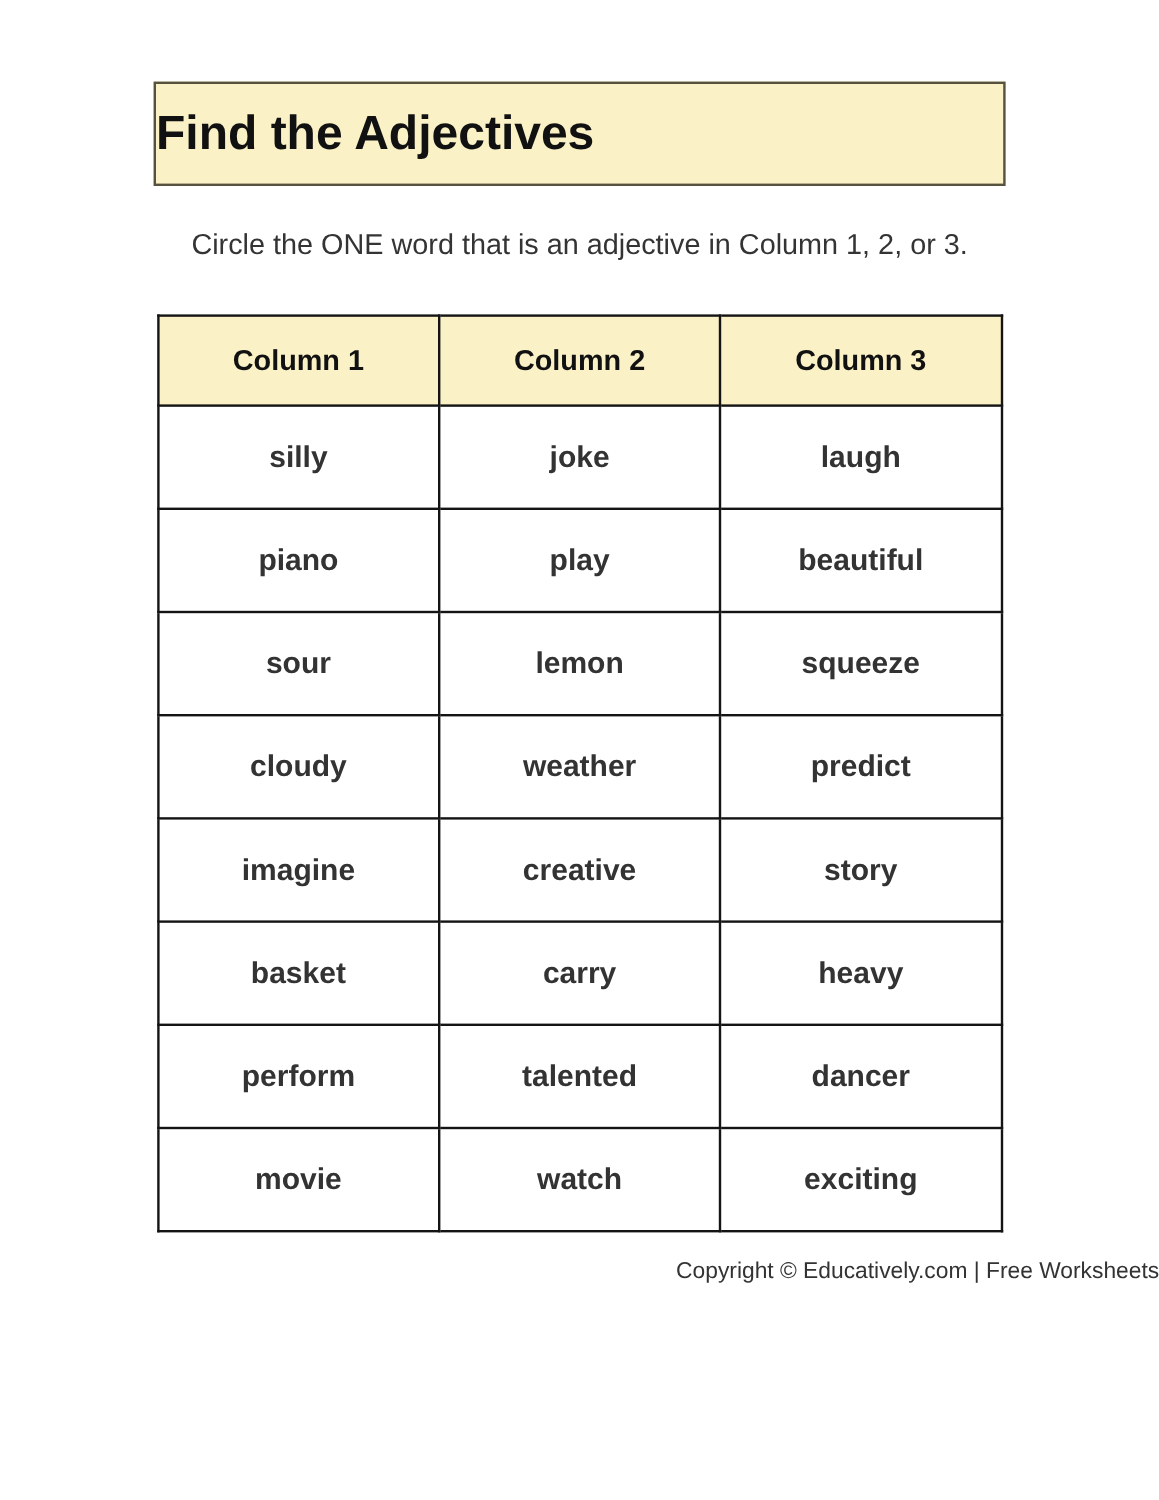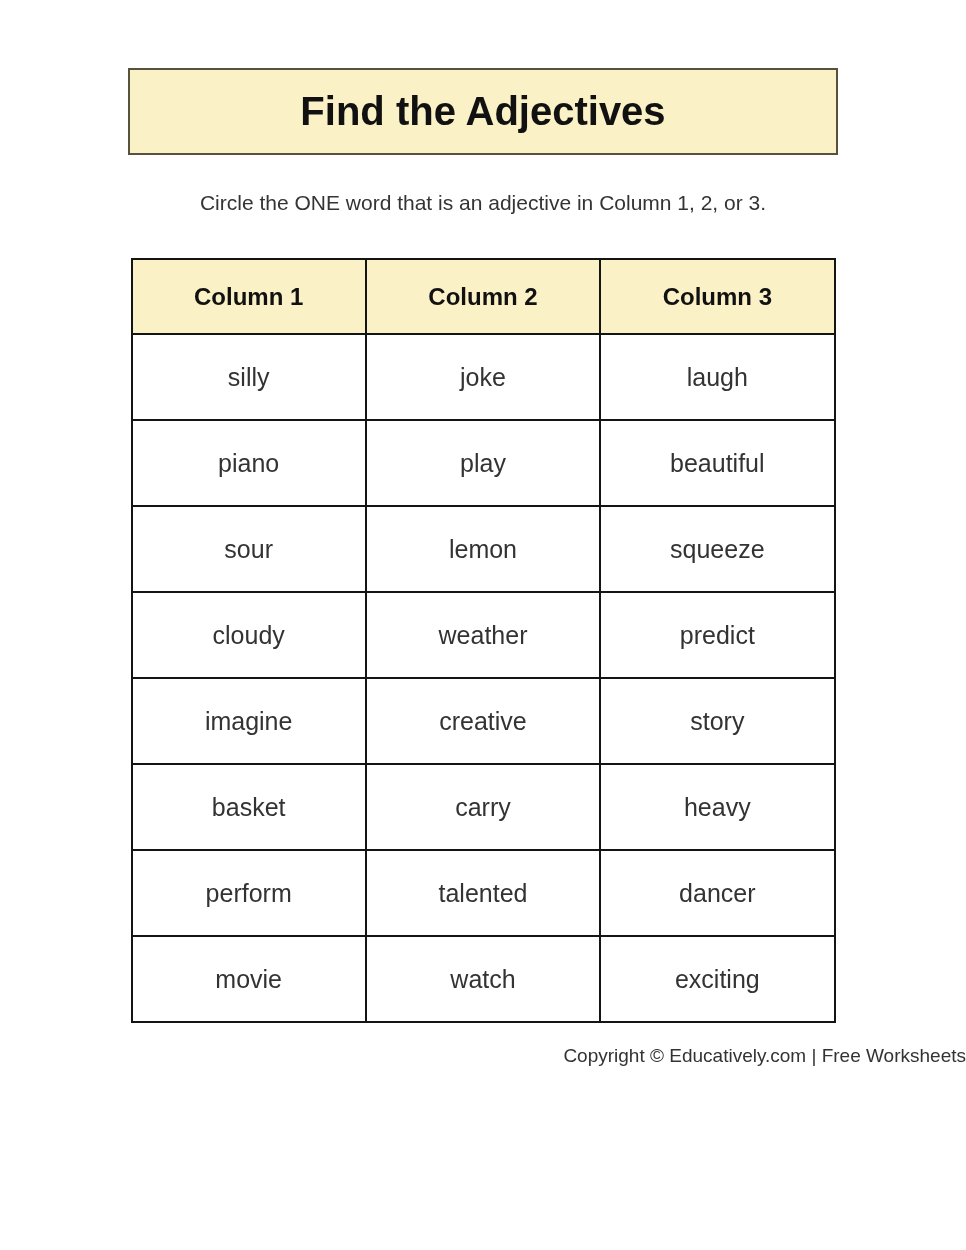"Find the Adjectives" .title-box { justify-content: center -> none }
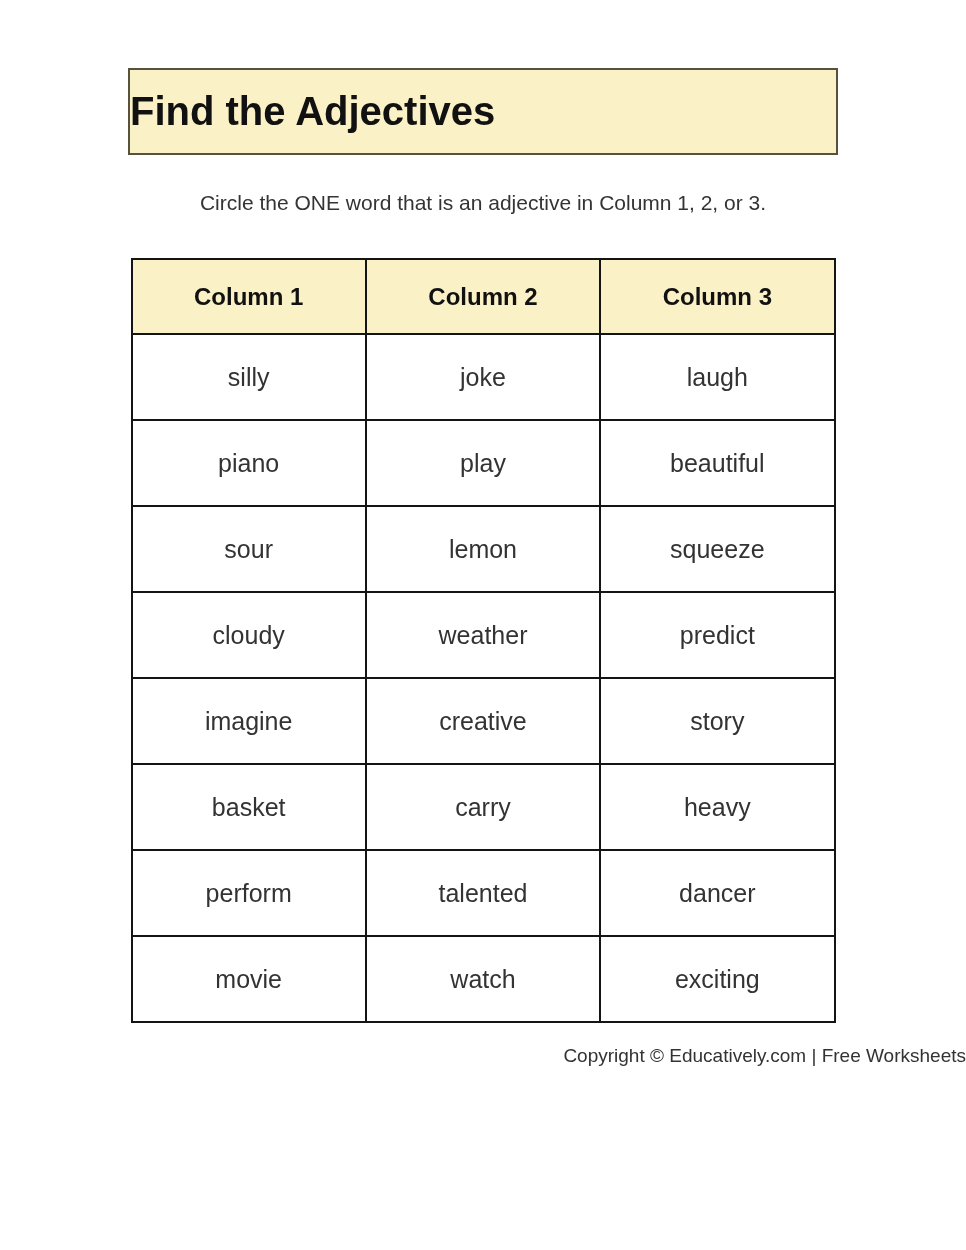"Circle the ONE word that" .instruction { font-size: 21px -> 24px }
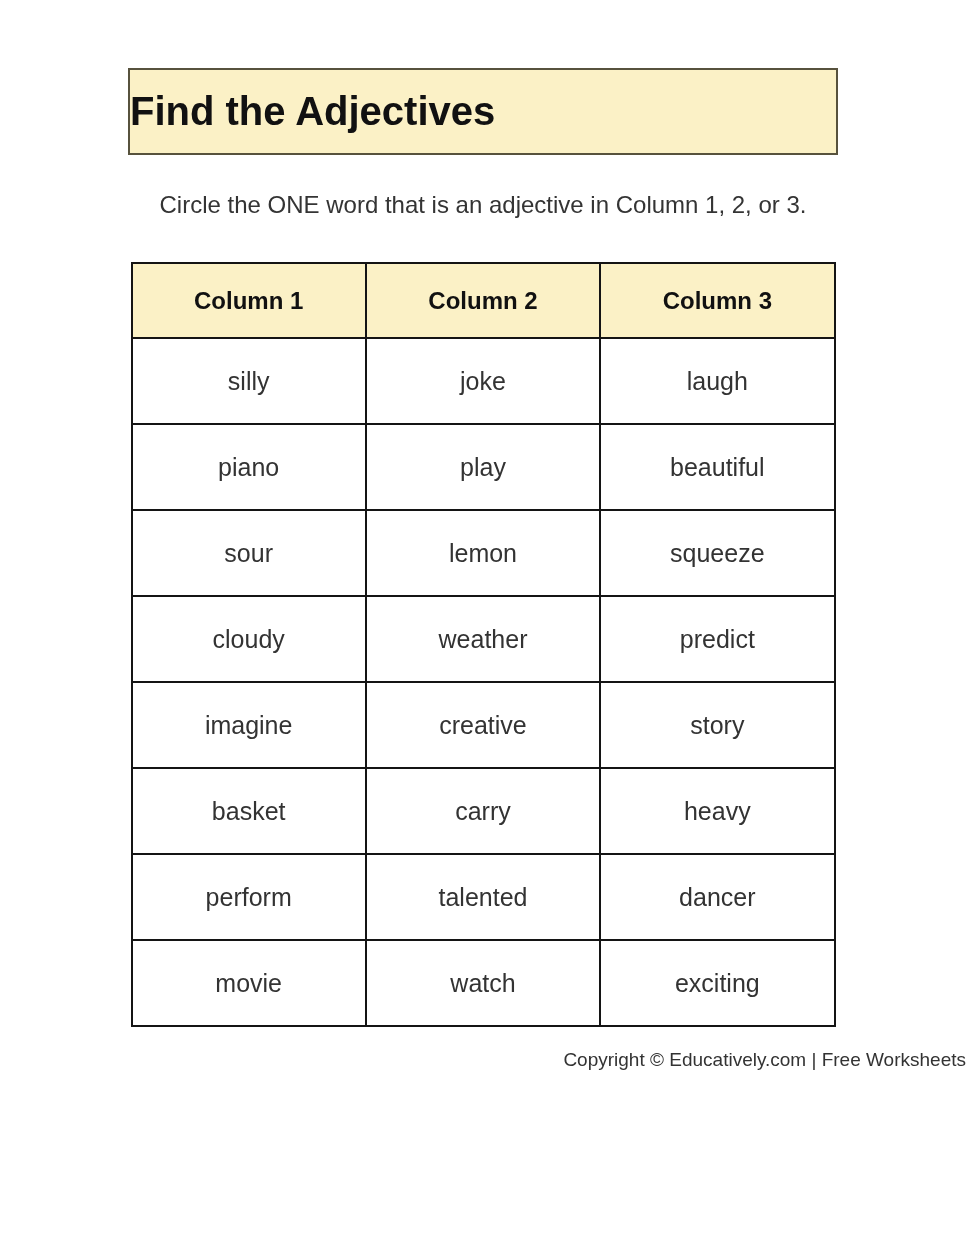"silly" table.word-table td { font-weight: 400 -> 700 }
